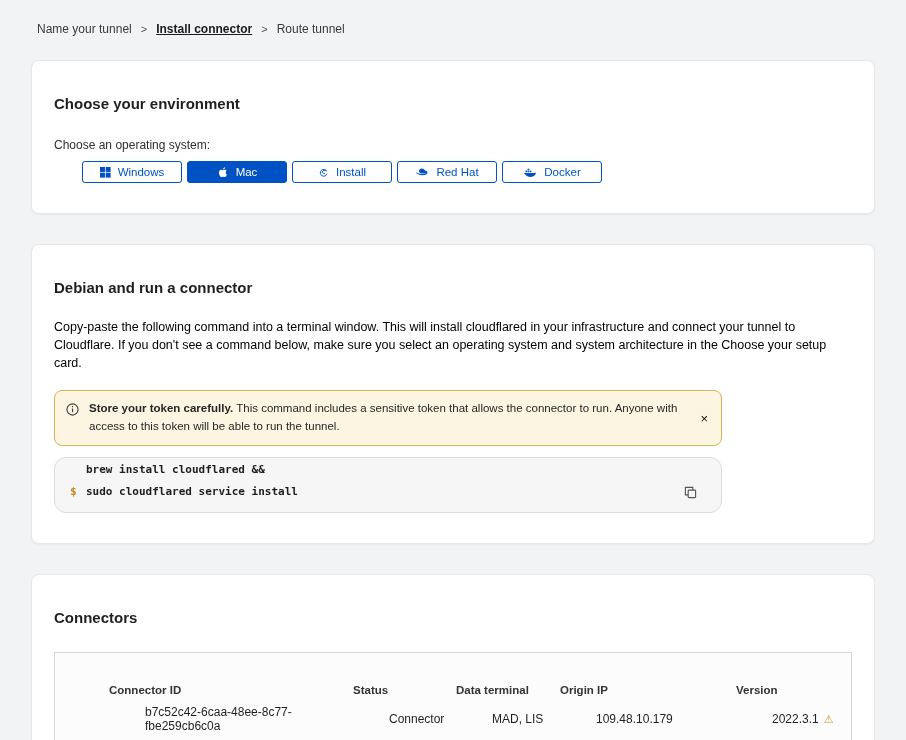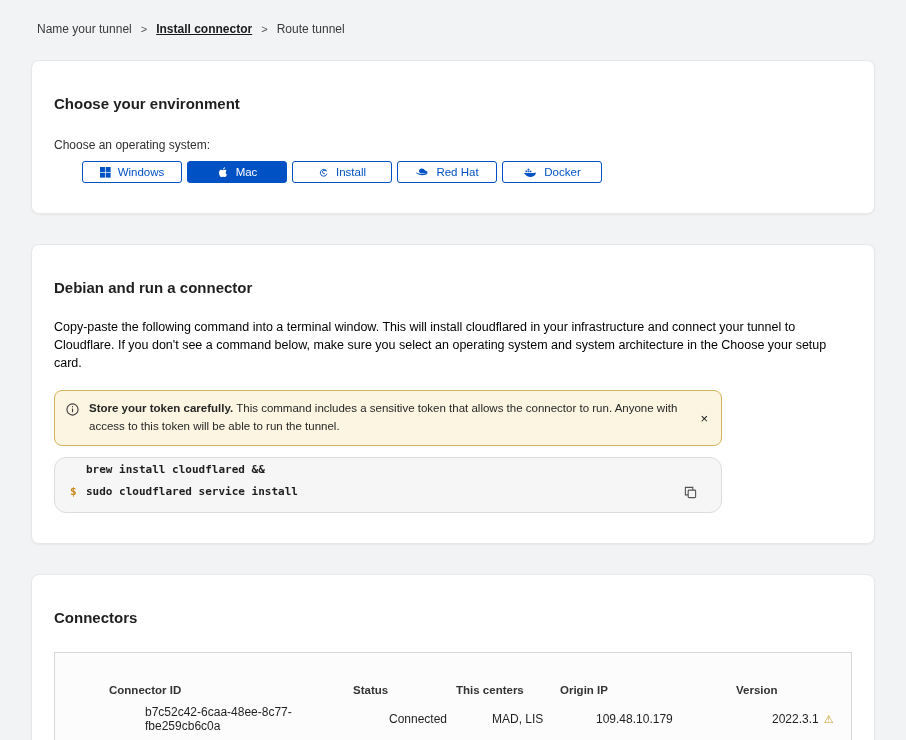"This centers" span.cell { text: This centers -> Data terminal }
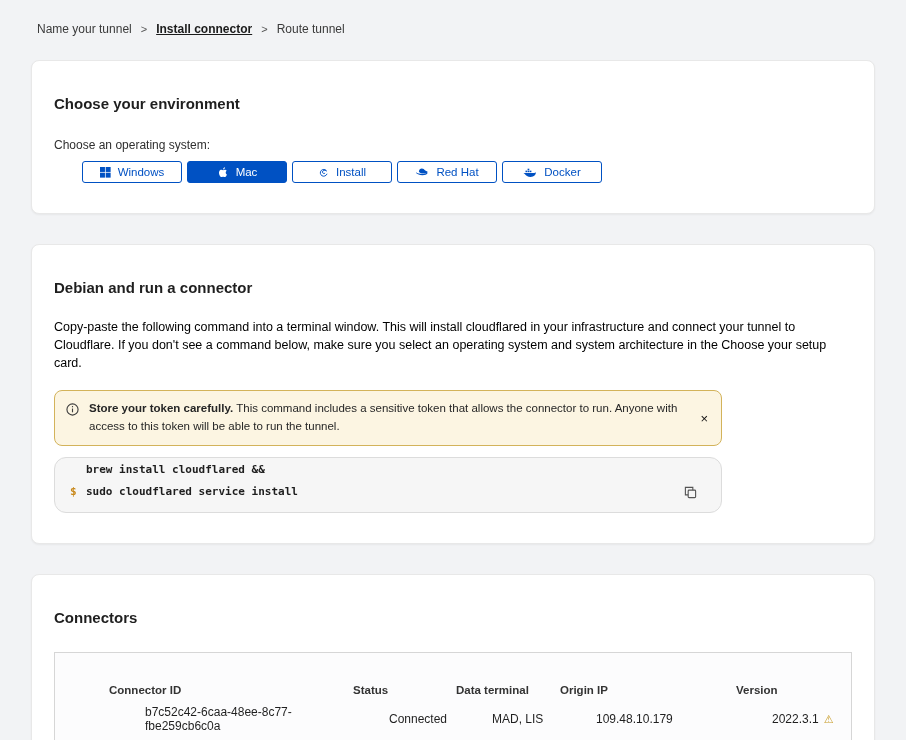"Connected" span.cell { text: Connected -> Connector }
